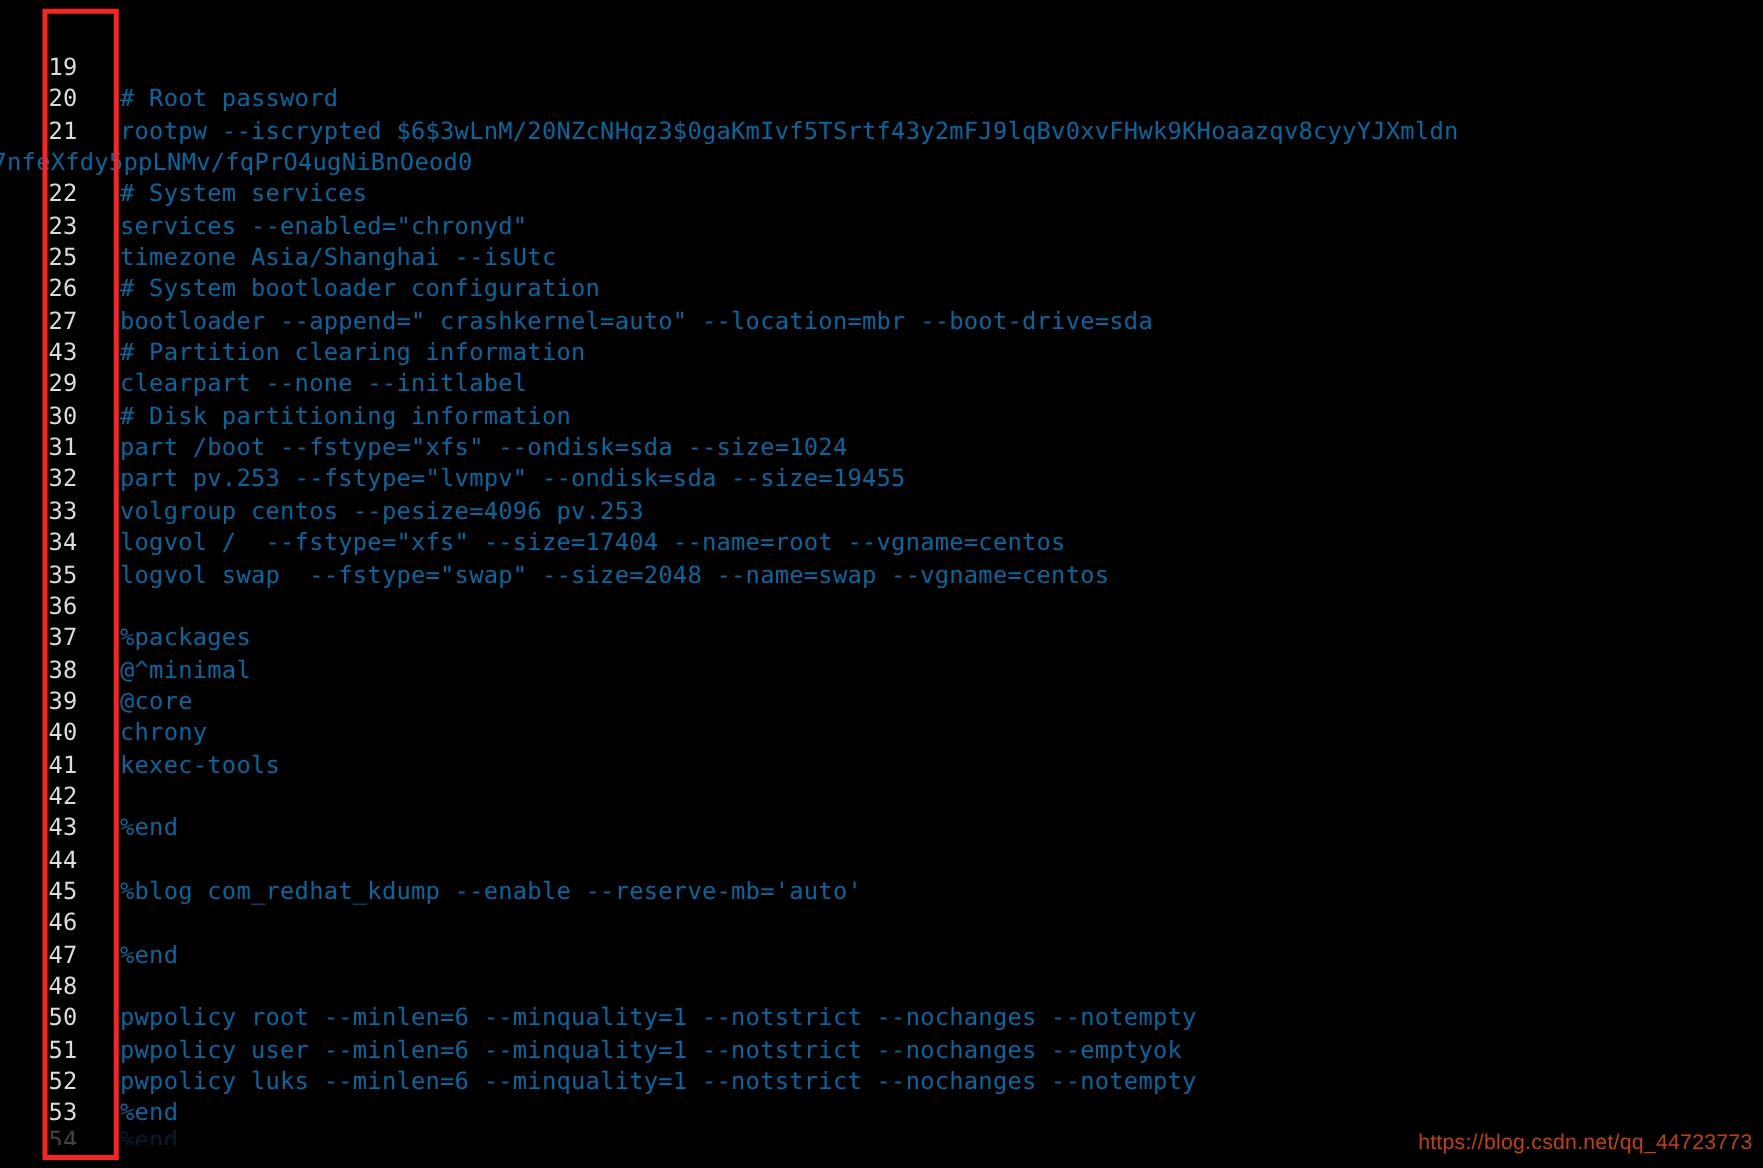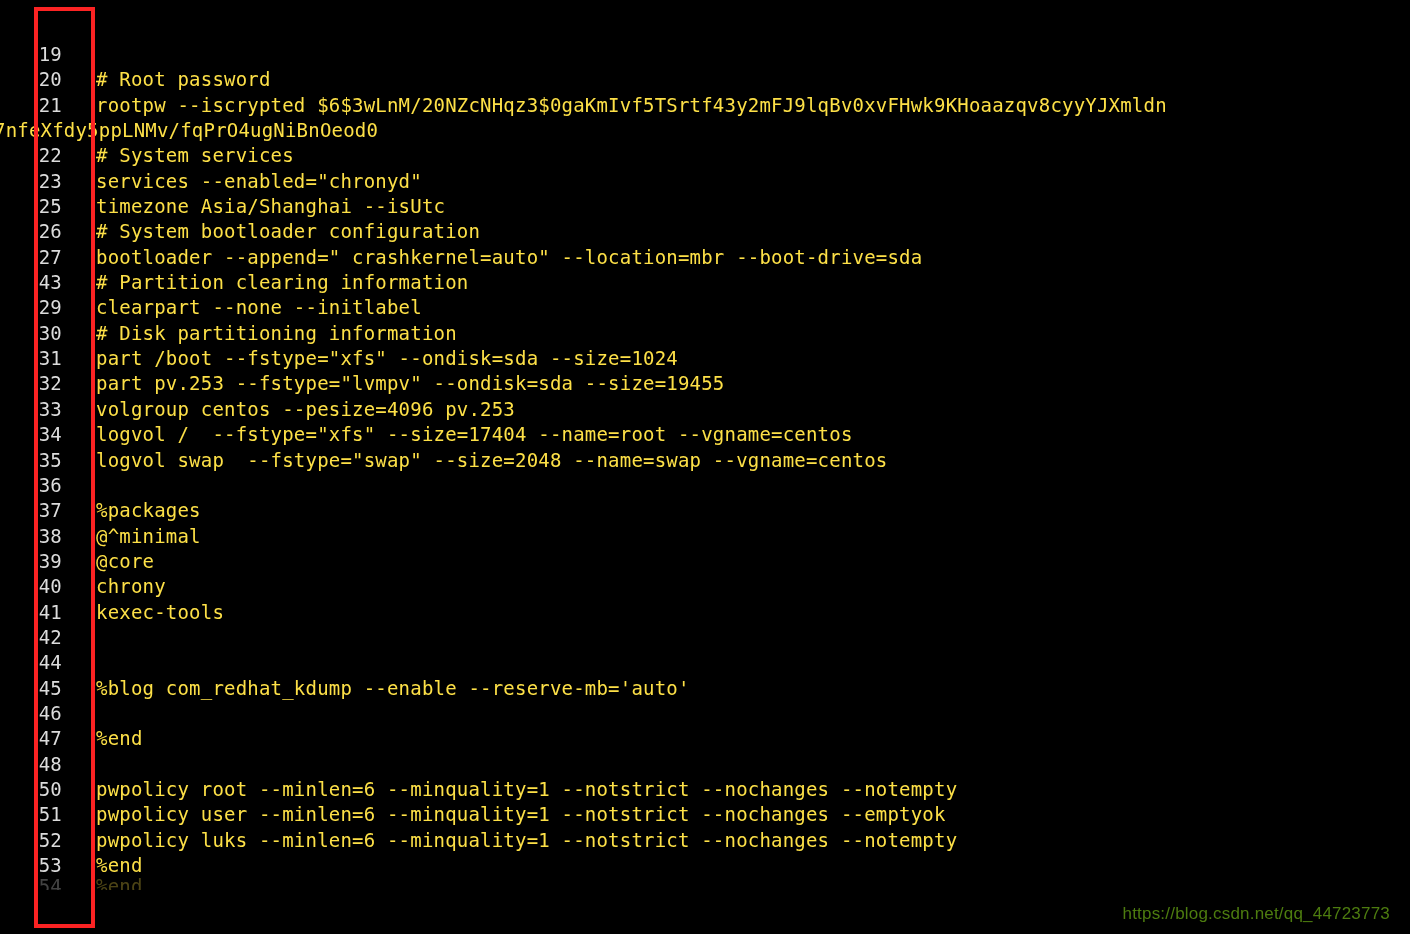"# Root password" .txt { color: #fde047 -> #0369a1 }
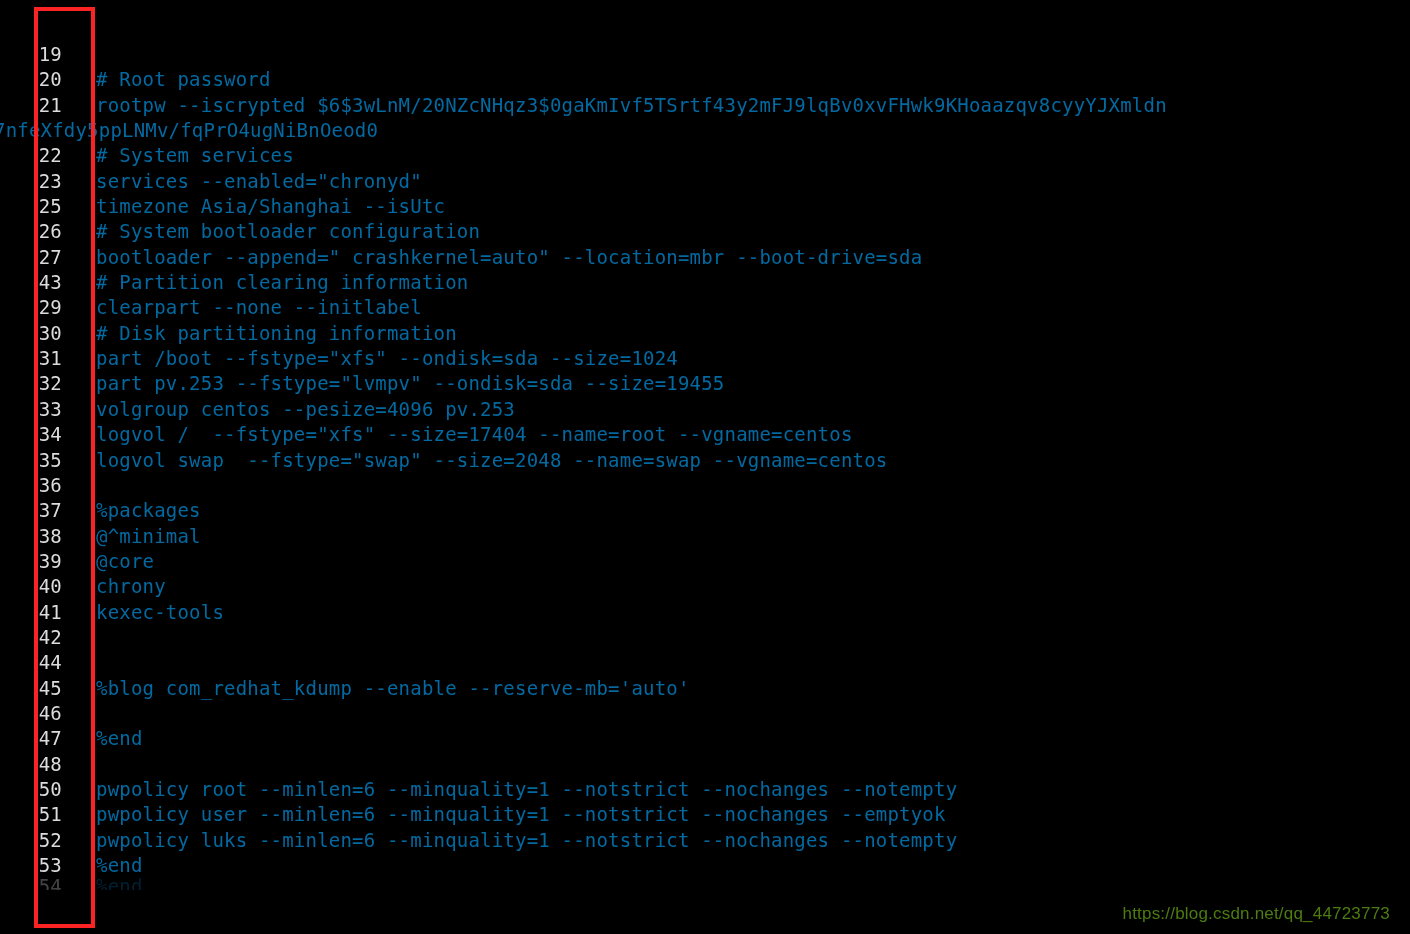"43 %end" div.code-line { html: none -> <div><span>43</span><span>%end</span></div> }
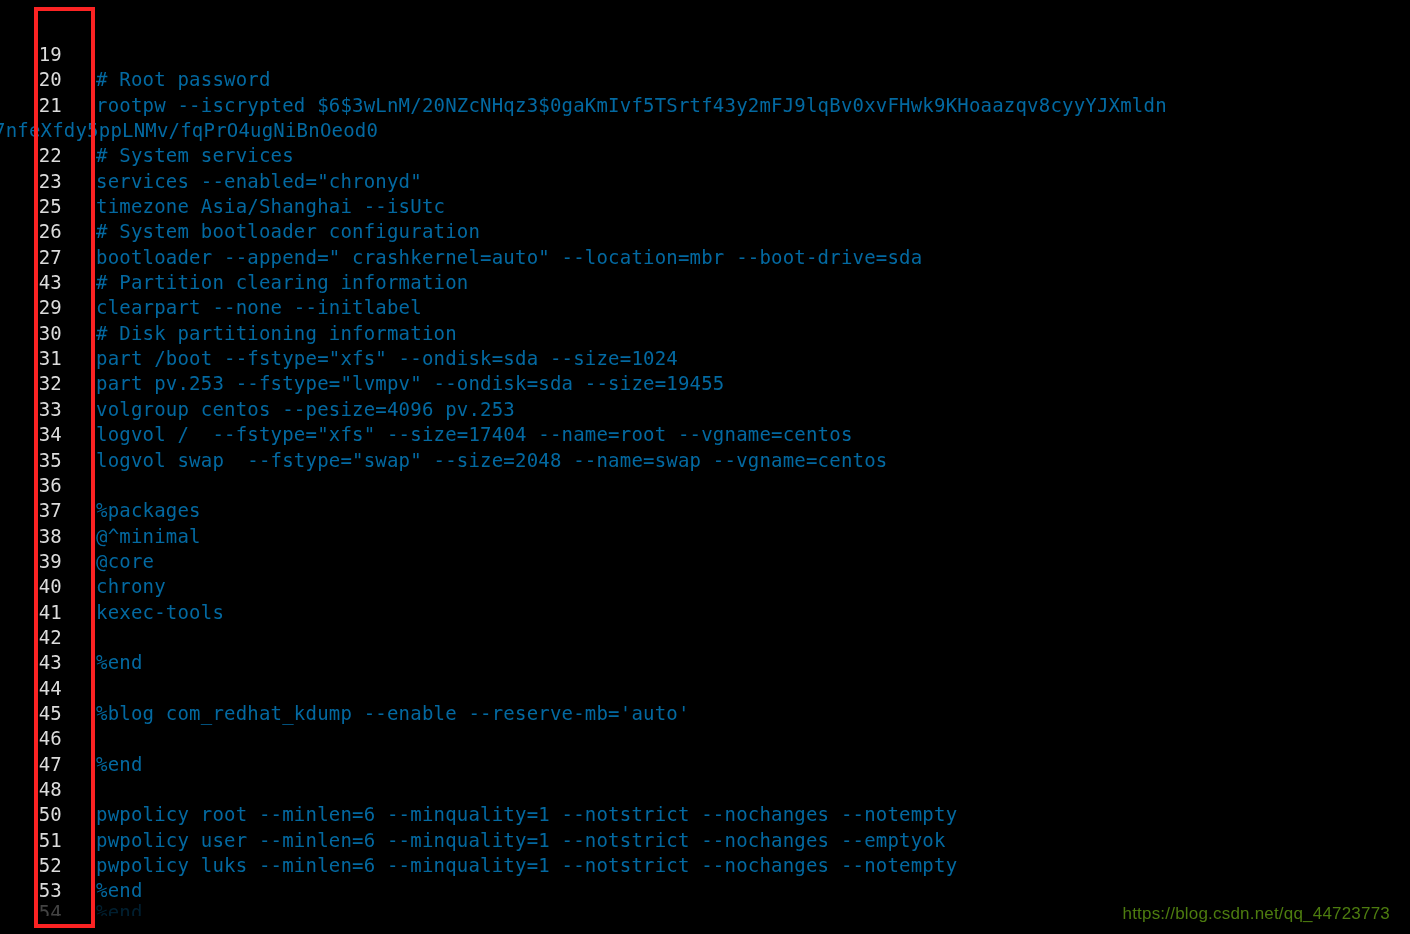"https://blog.csdn.net/qq_44723773" #watermark { color: #4d7c0f -> #c2410c; right: 20px -> 8px }
